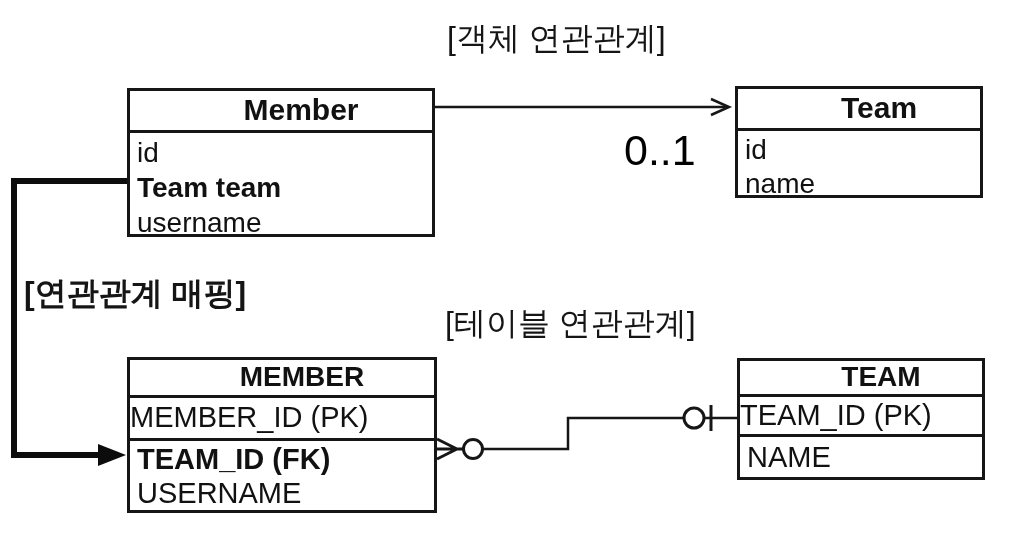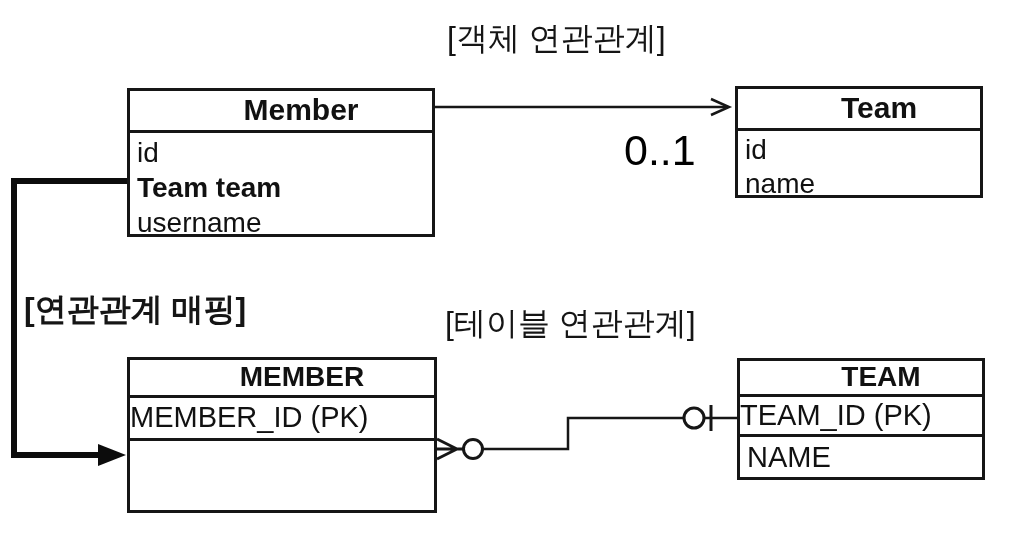"[연관관계 매핑]" div.title { top: 288px -> 272px }
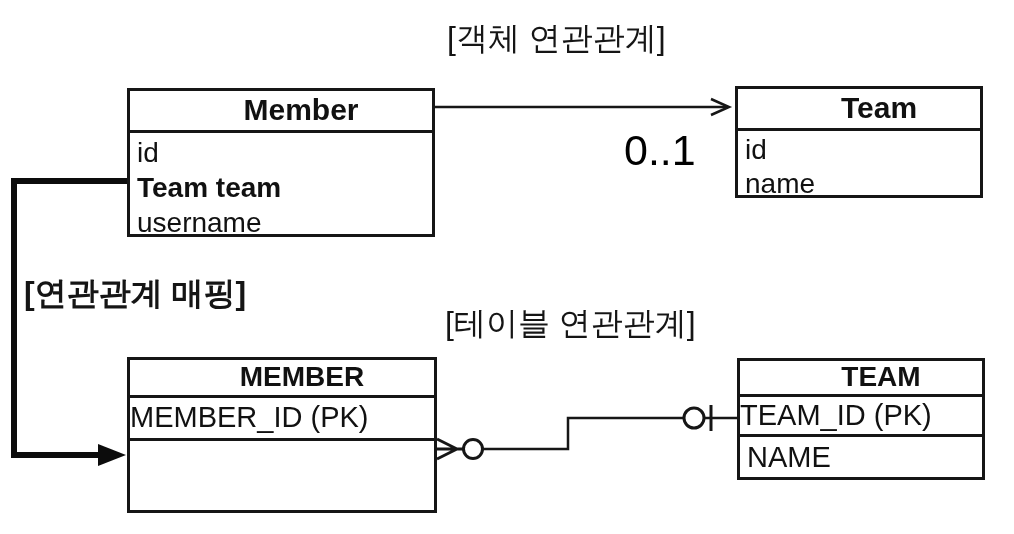"TEAM_ID (FK)" div.box-body { html: none -> <div> <div>TEAM_ID (FK)</div> <div>USERNAME</div> </div> }
